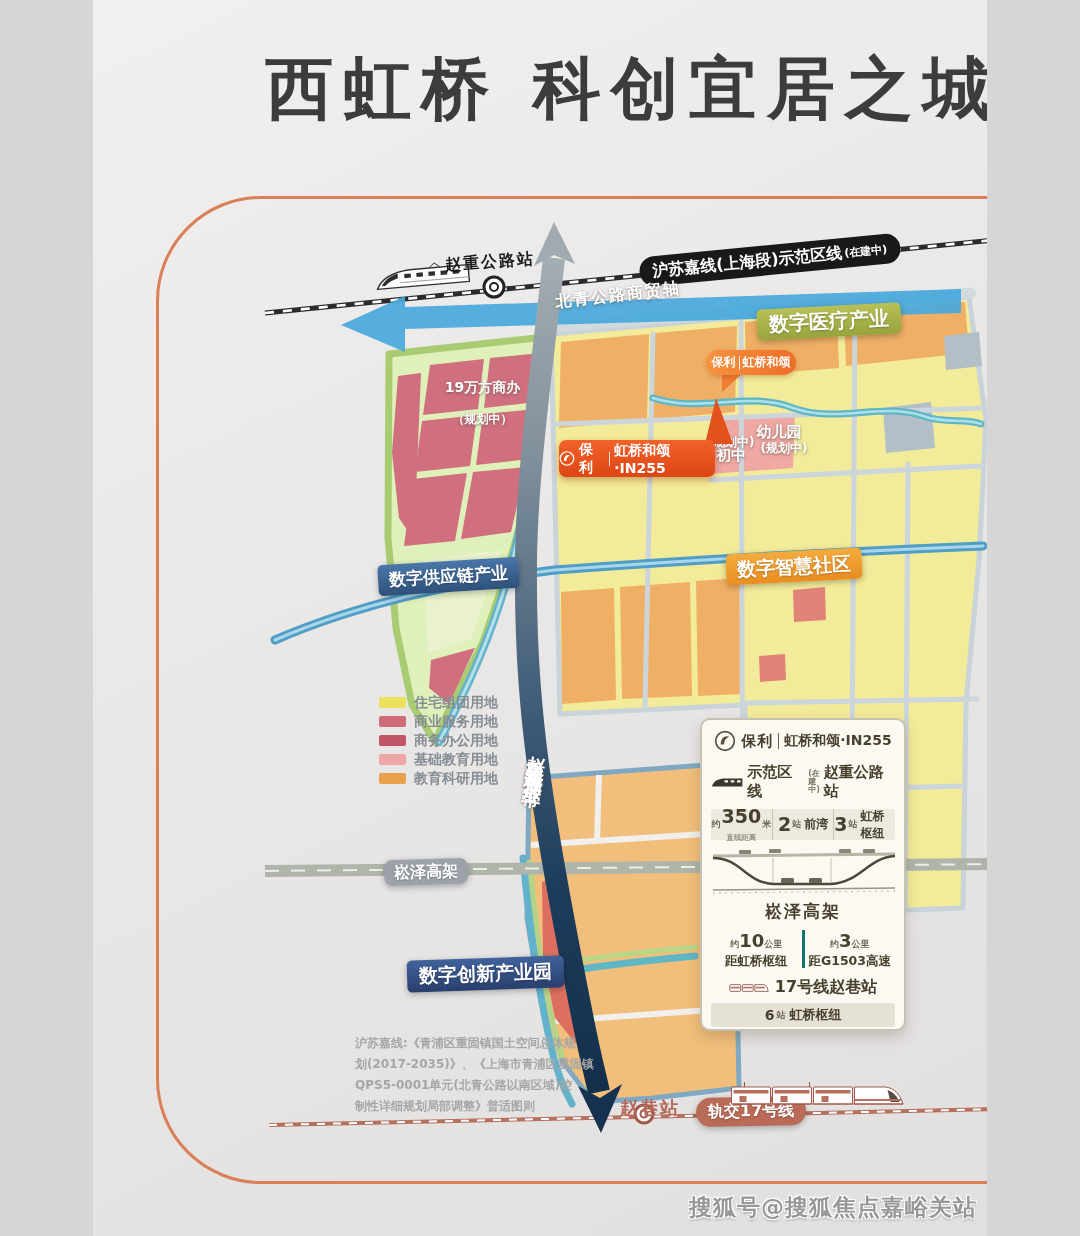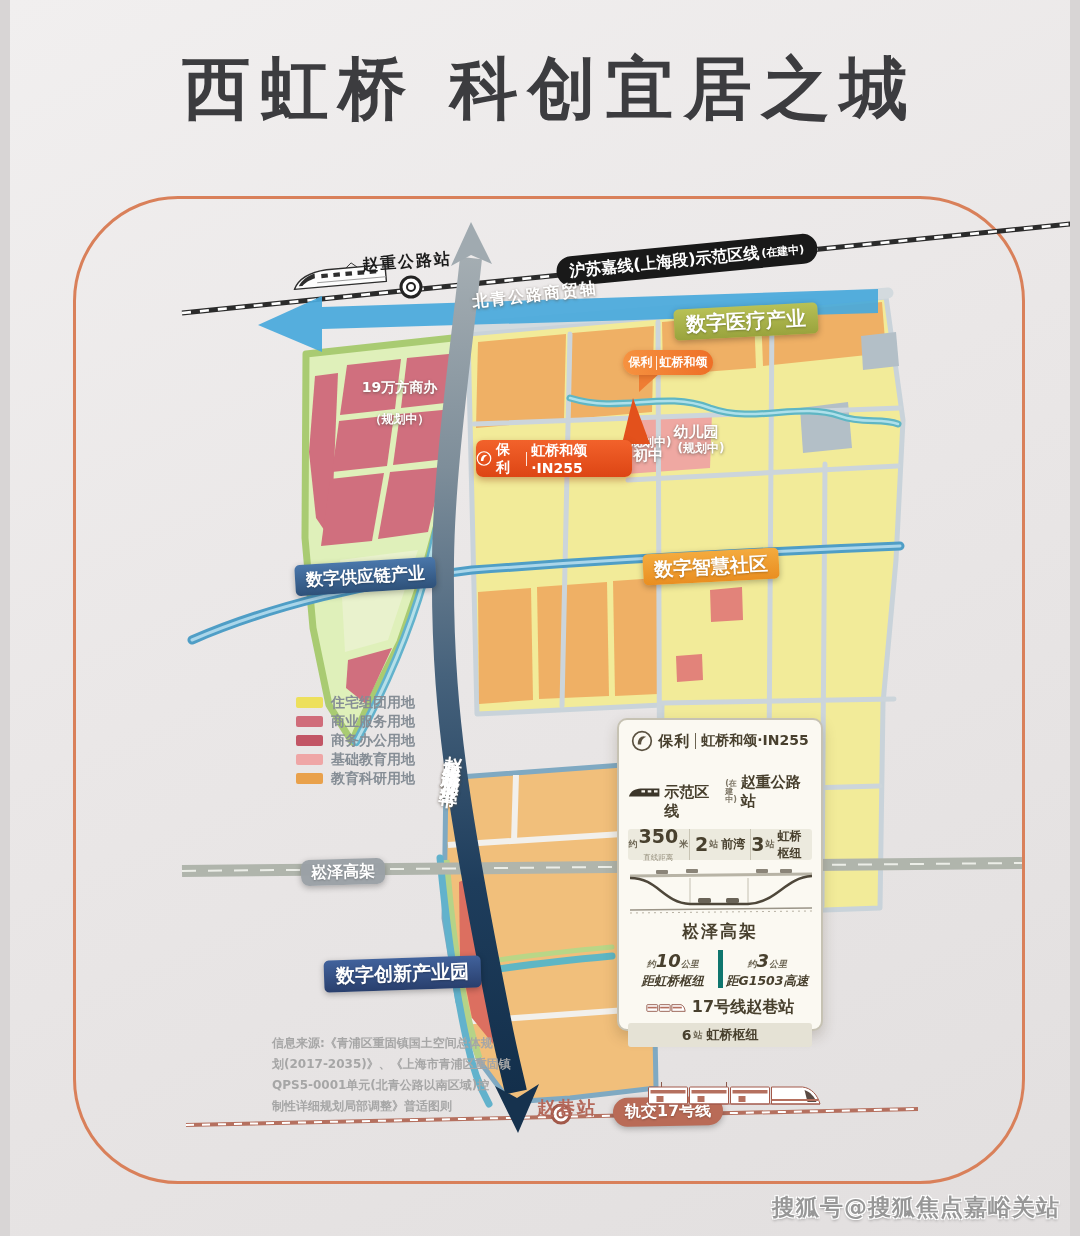"西虹桥 科创宜居之城" .stage { width: 1060px -> 894px }
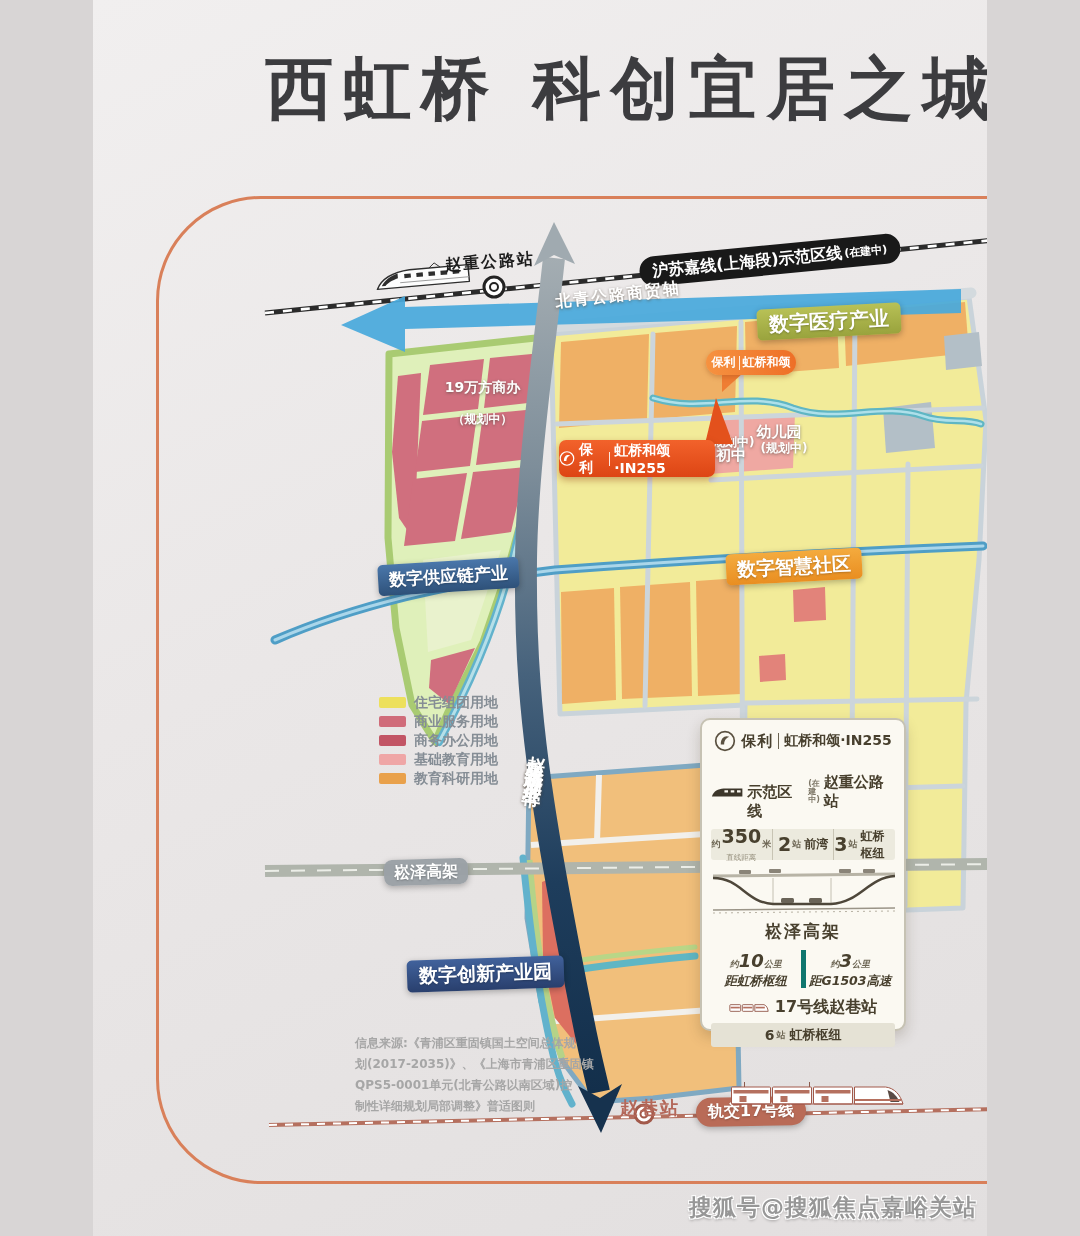"示范区线" .card-rail .pre { margin-top: 20px -> none }
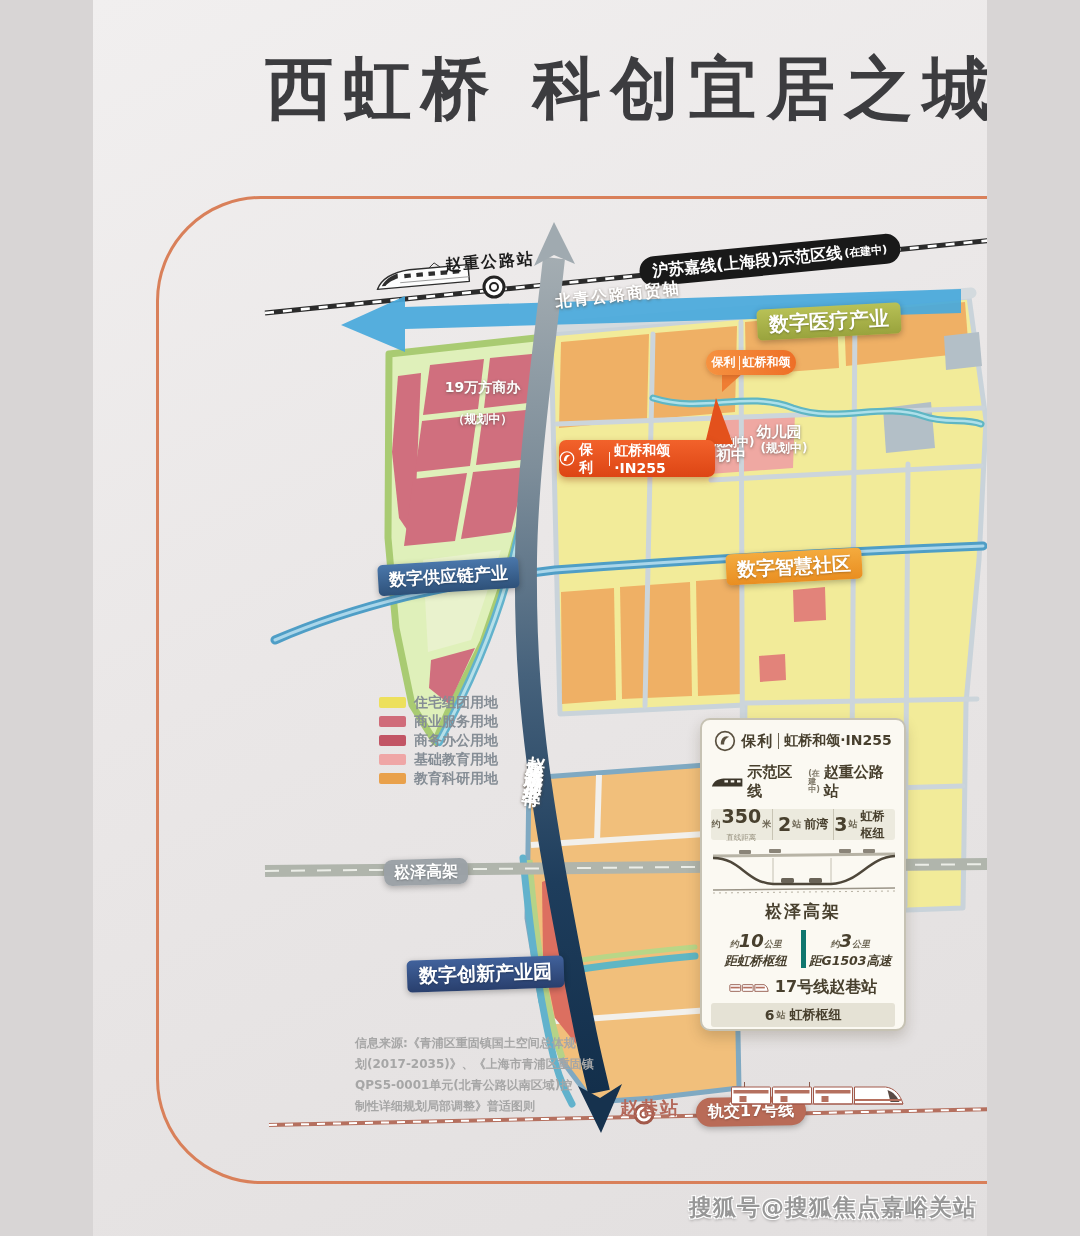"直线距离" .cell .sub { font-weight: 400 -> 700 }
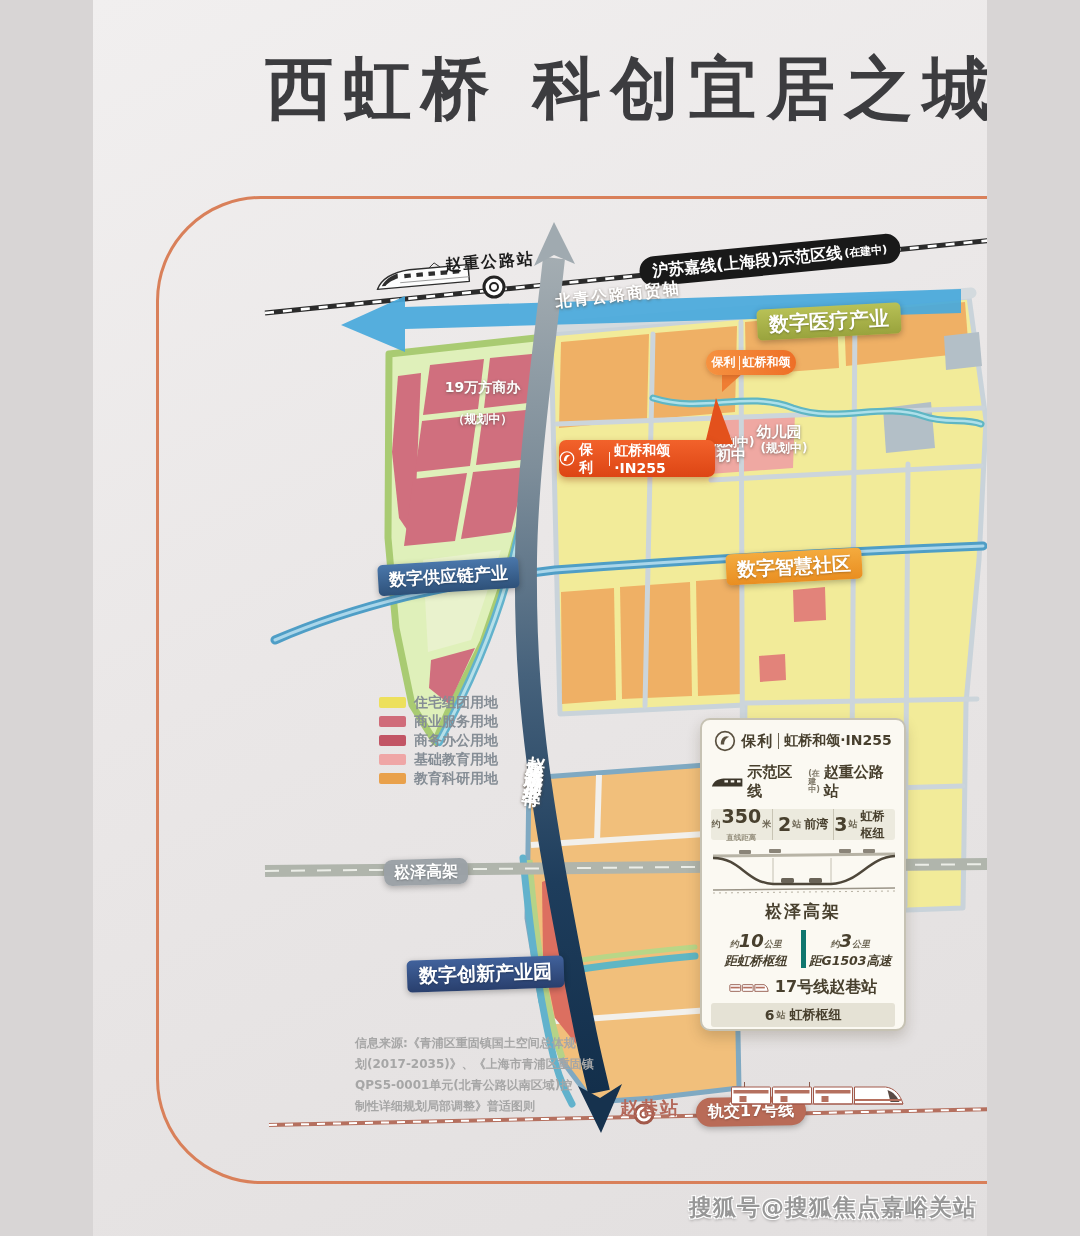"约10公里" .dcell { font-style: italic -> none }
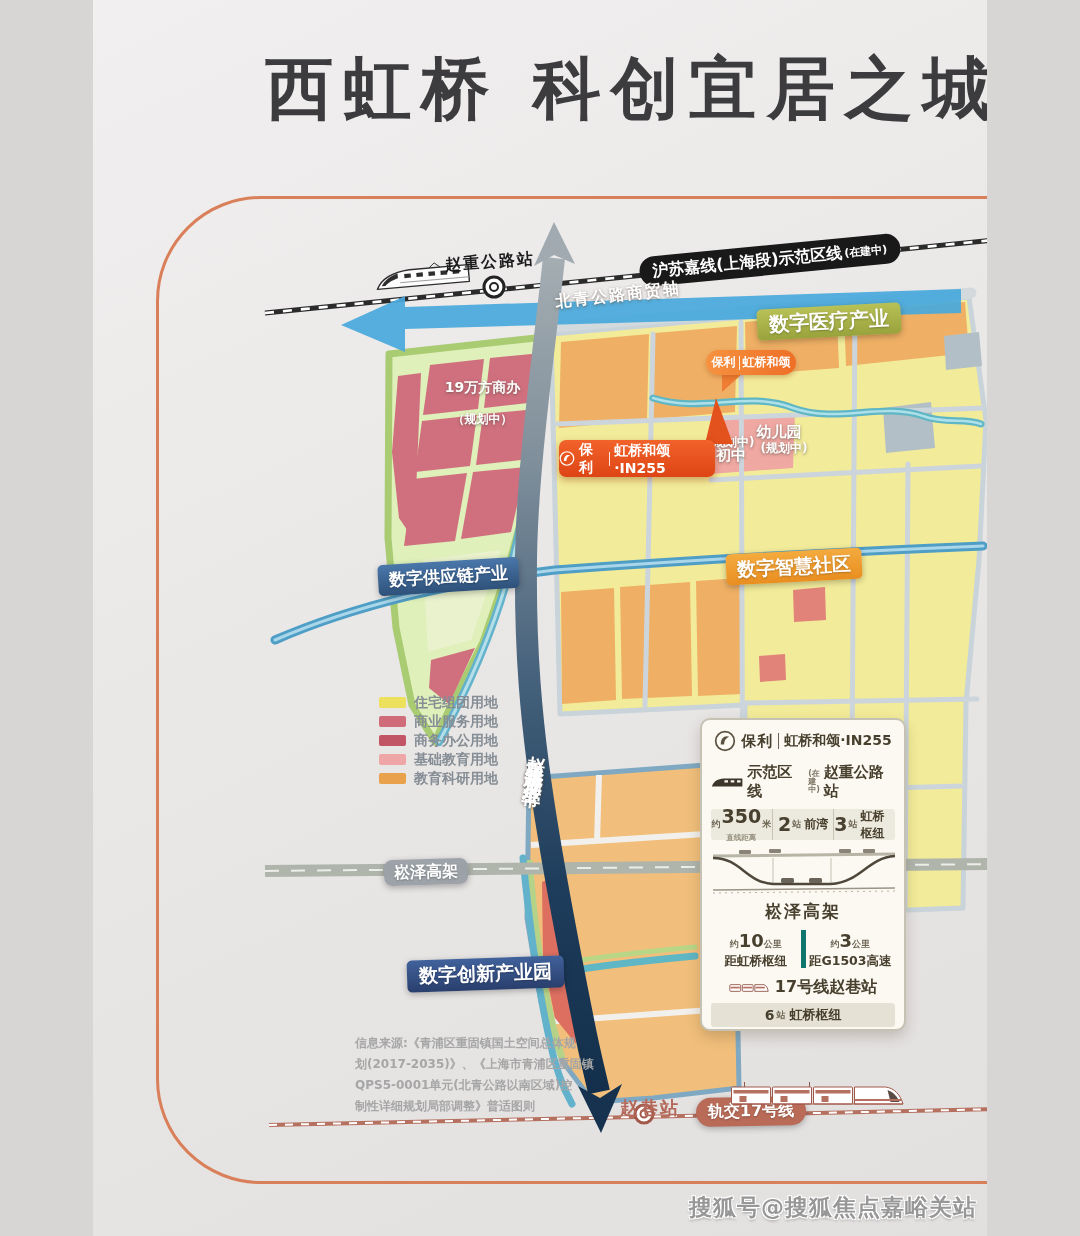"约3公里" .dcell+.dcell { border-left: 5px solid #0f766e -> 3px solid #0f766e }
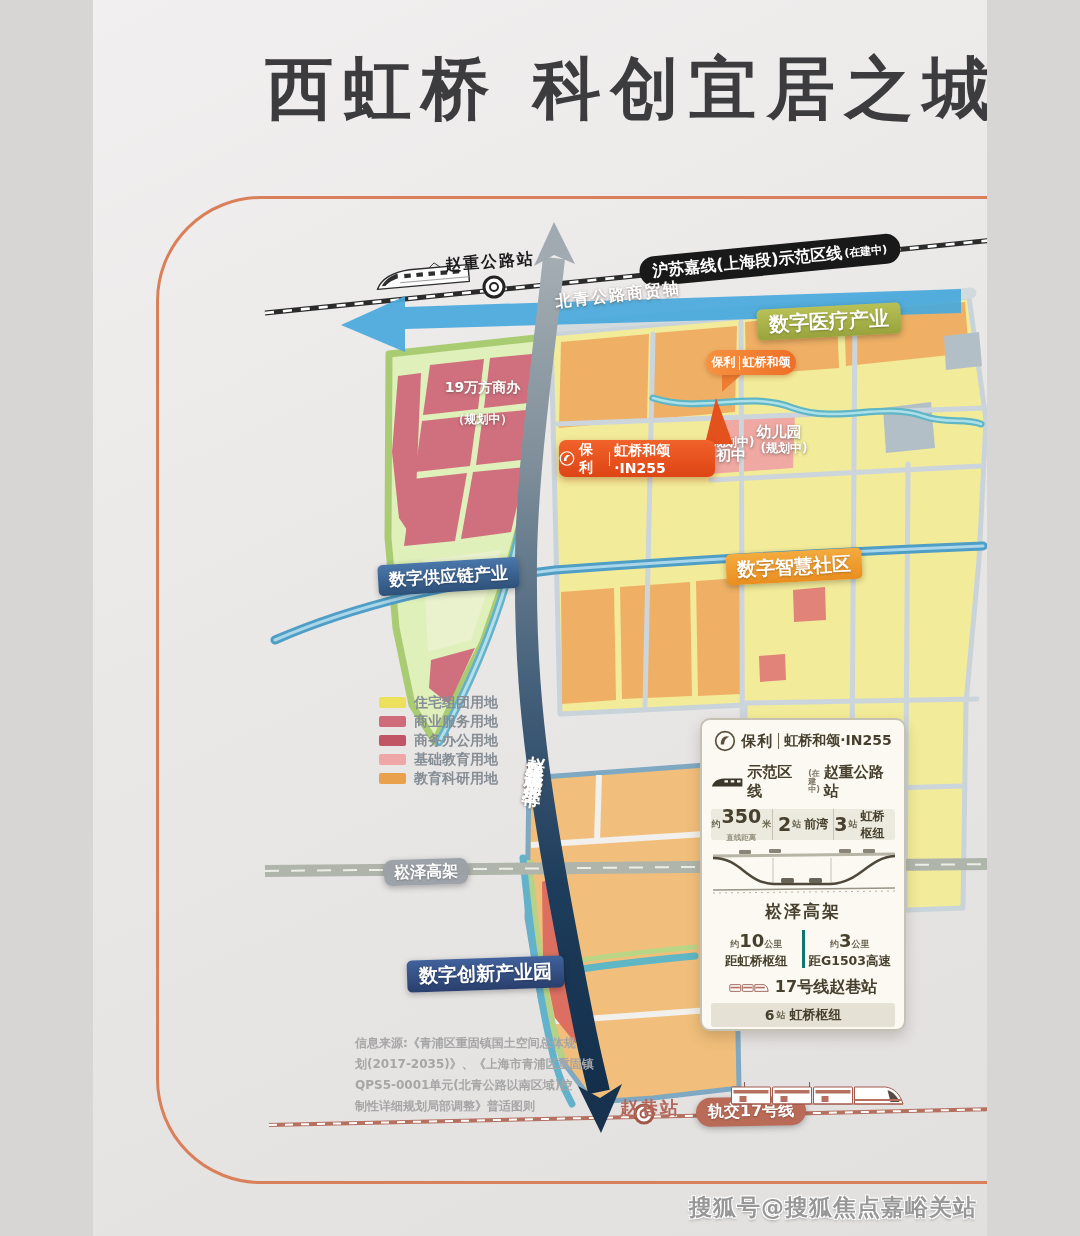"信息来源:《青浦区重固镇国土空间总体规" span { text: 信息来源 -> 沪苏嘉线 }
